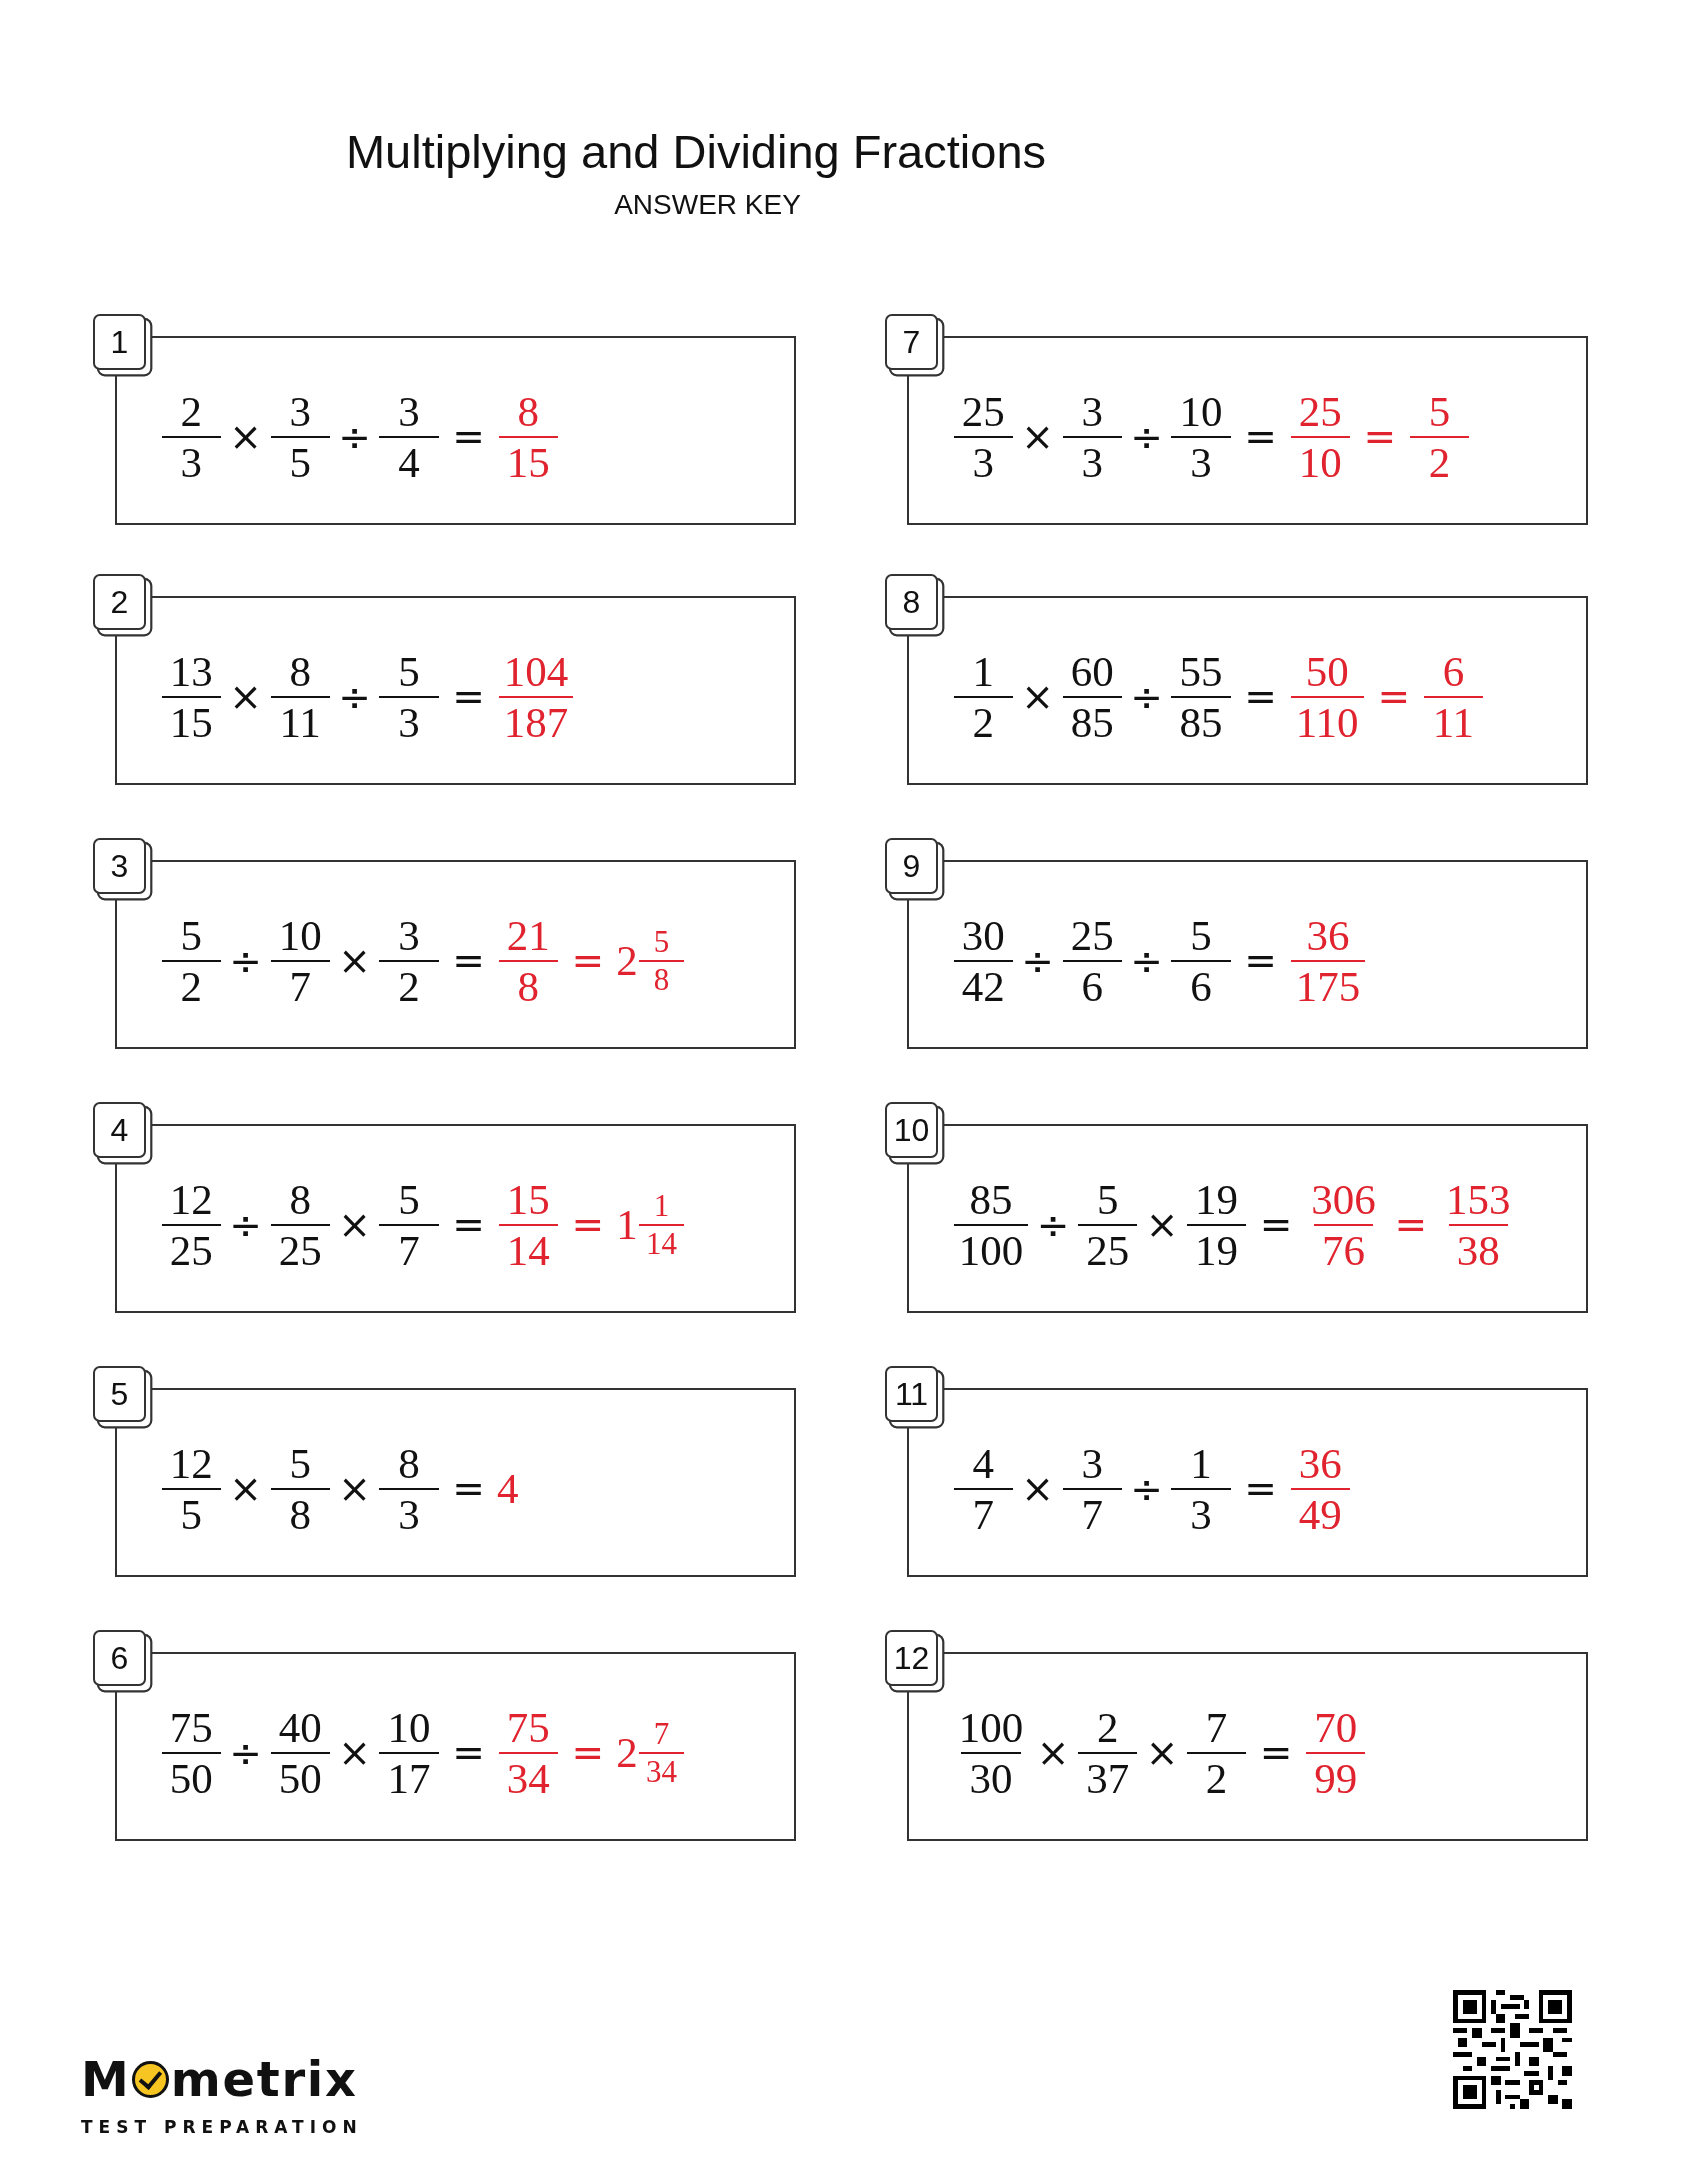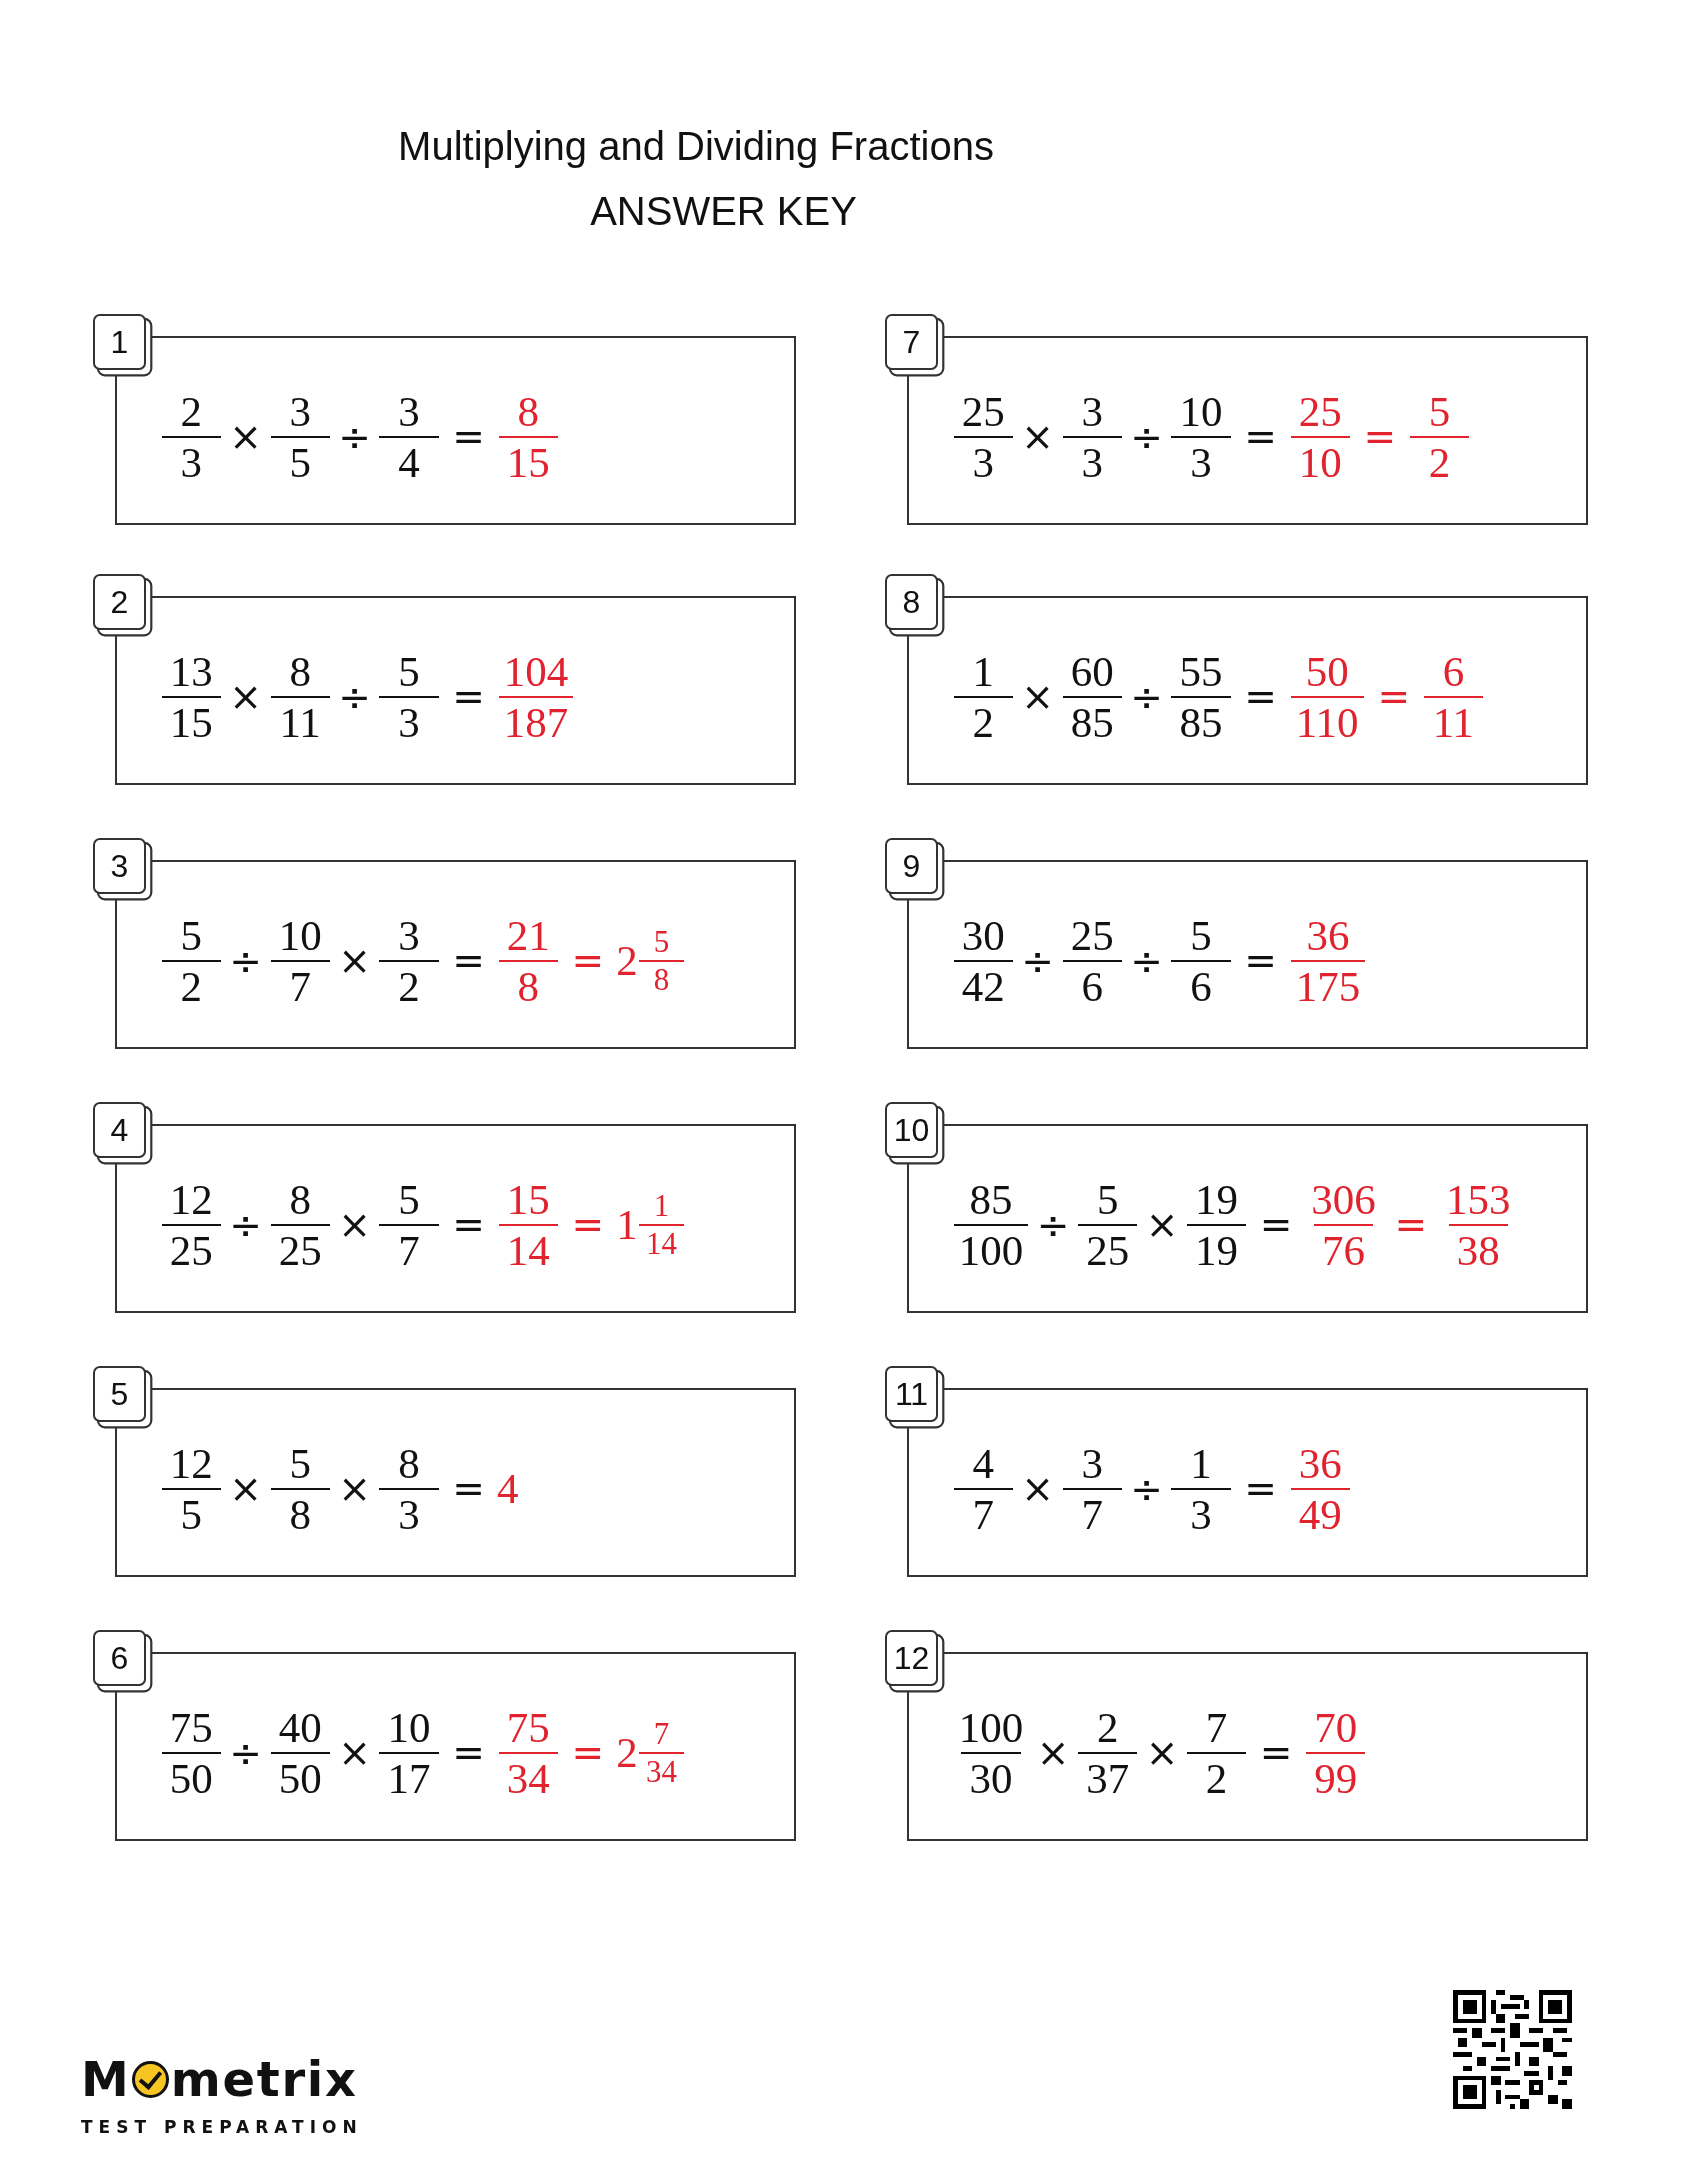"Multiplying and Dividing Fractions" .title { font-size: 40px -> 47px }
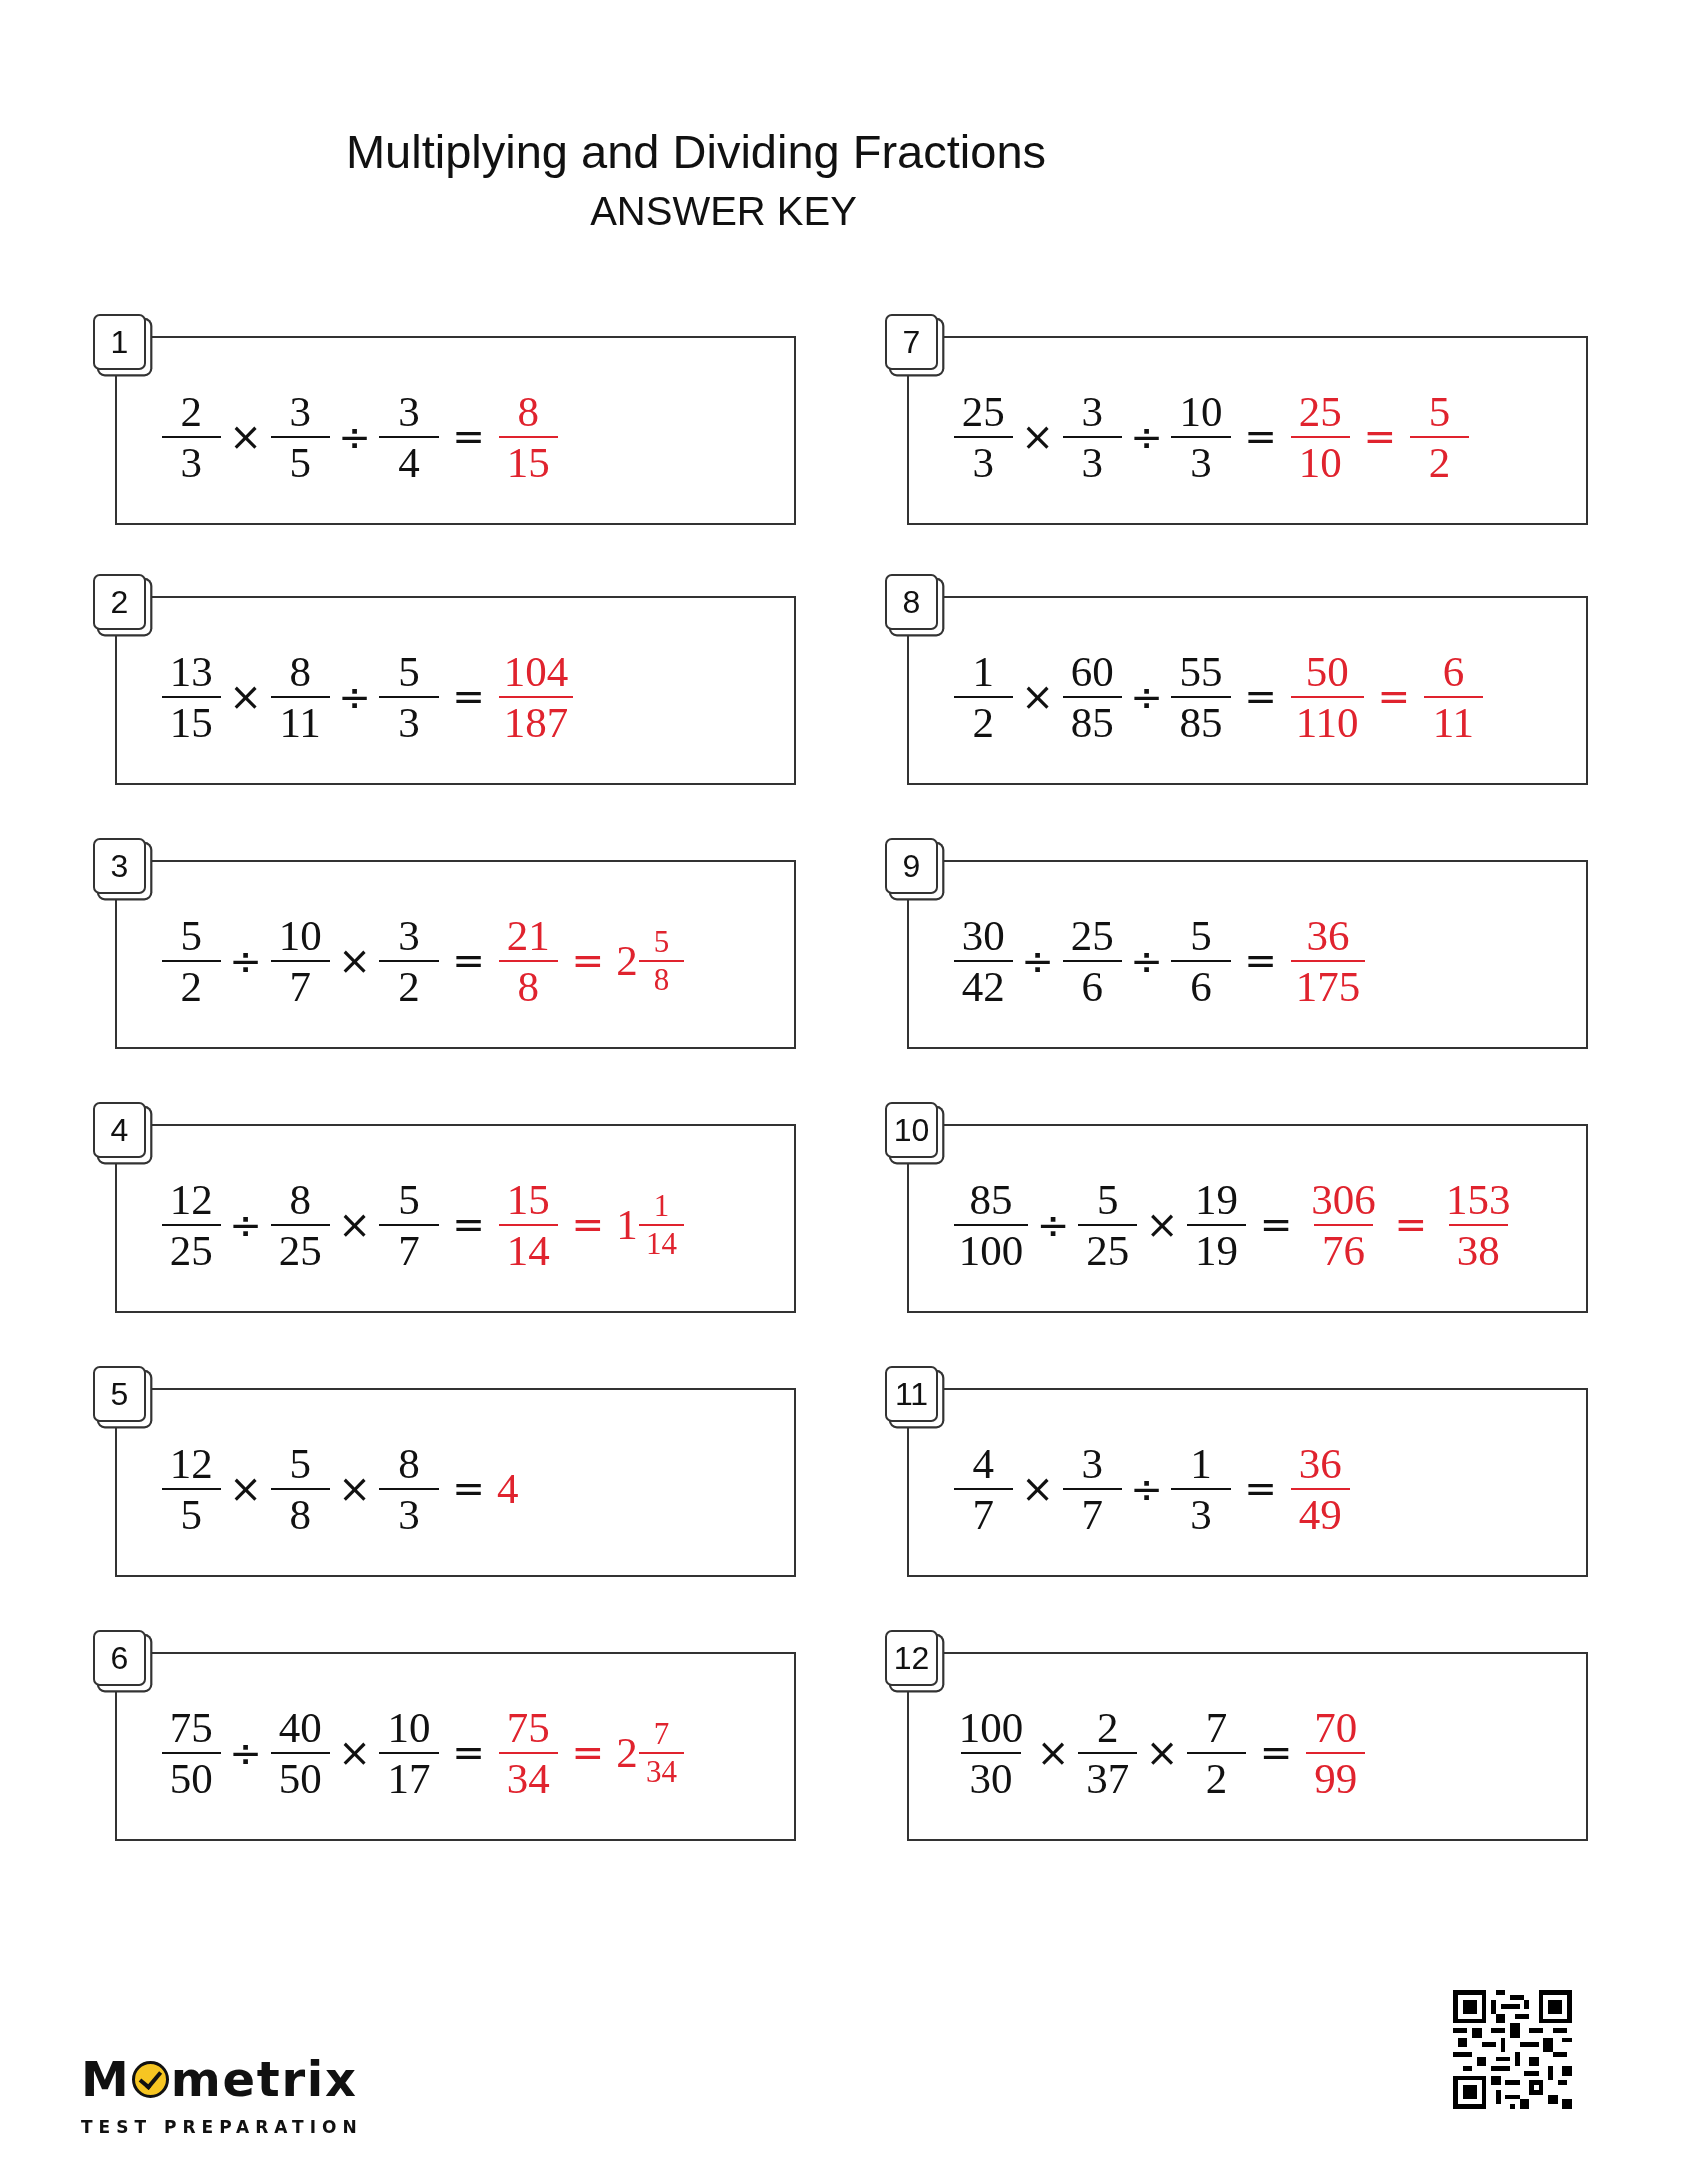"ANSWER KEY" .subtitle { font-size: 40px -> 28px; margin-left: 16px -> none }
